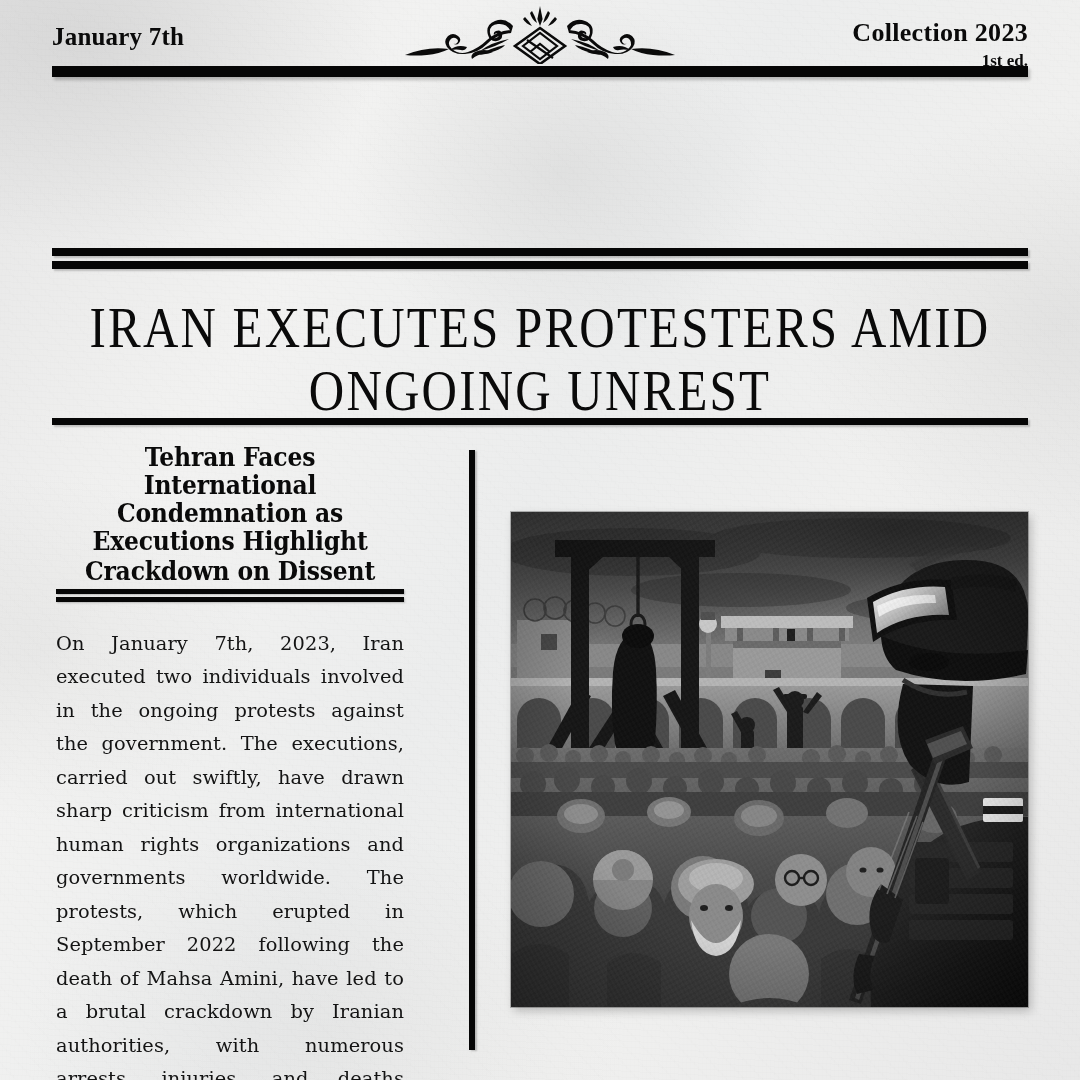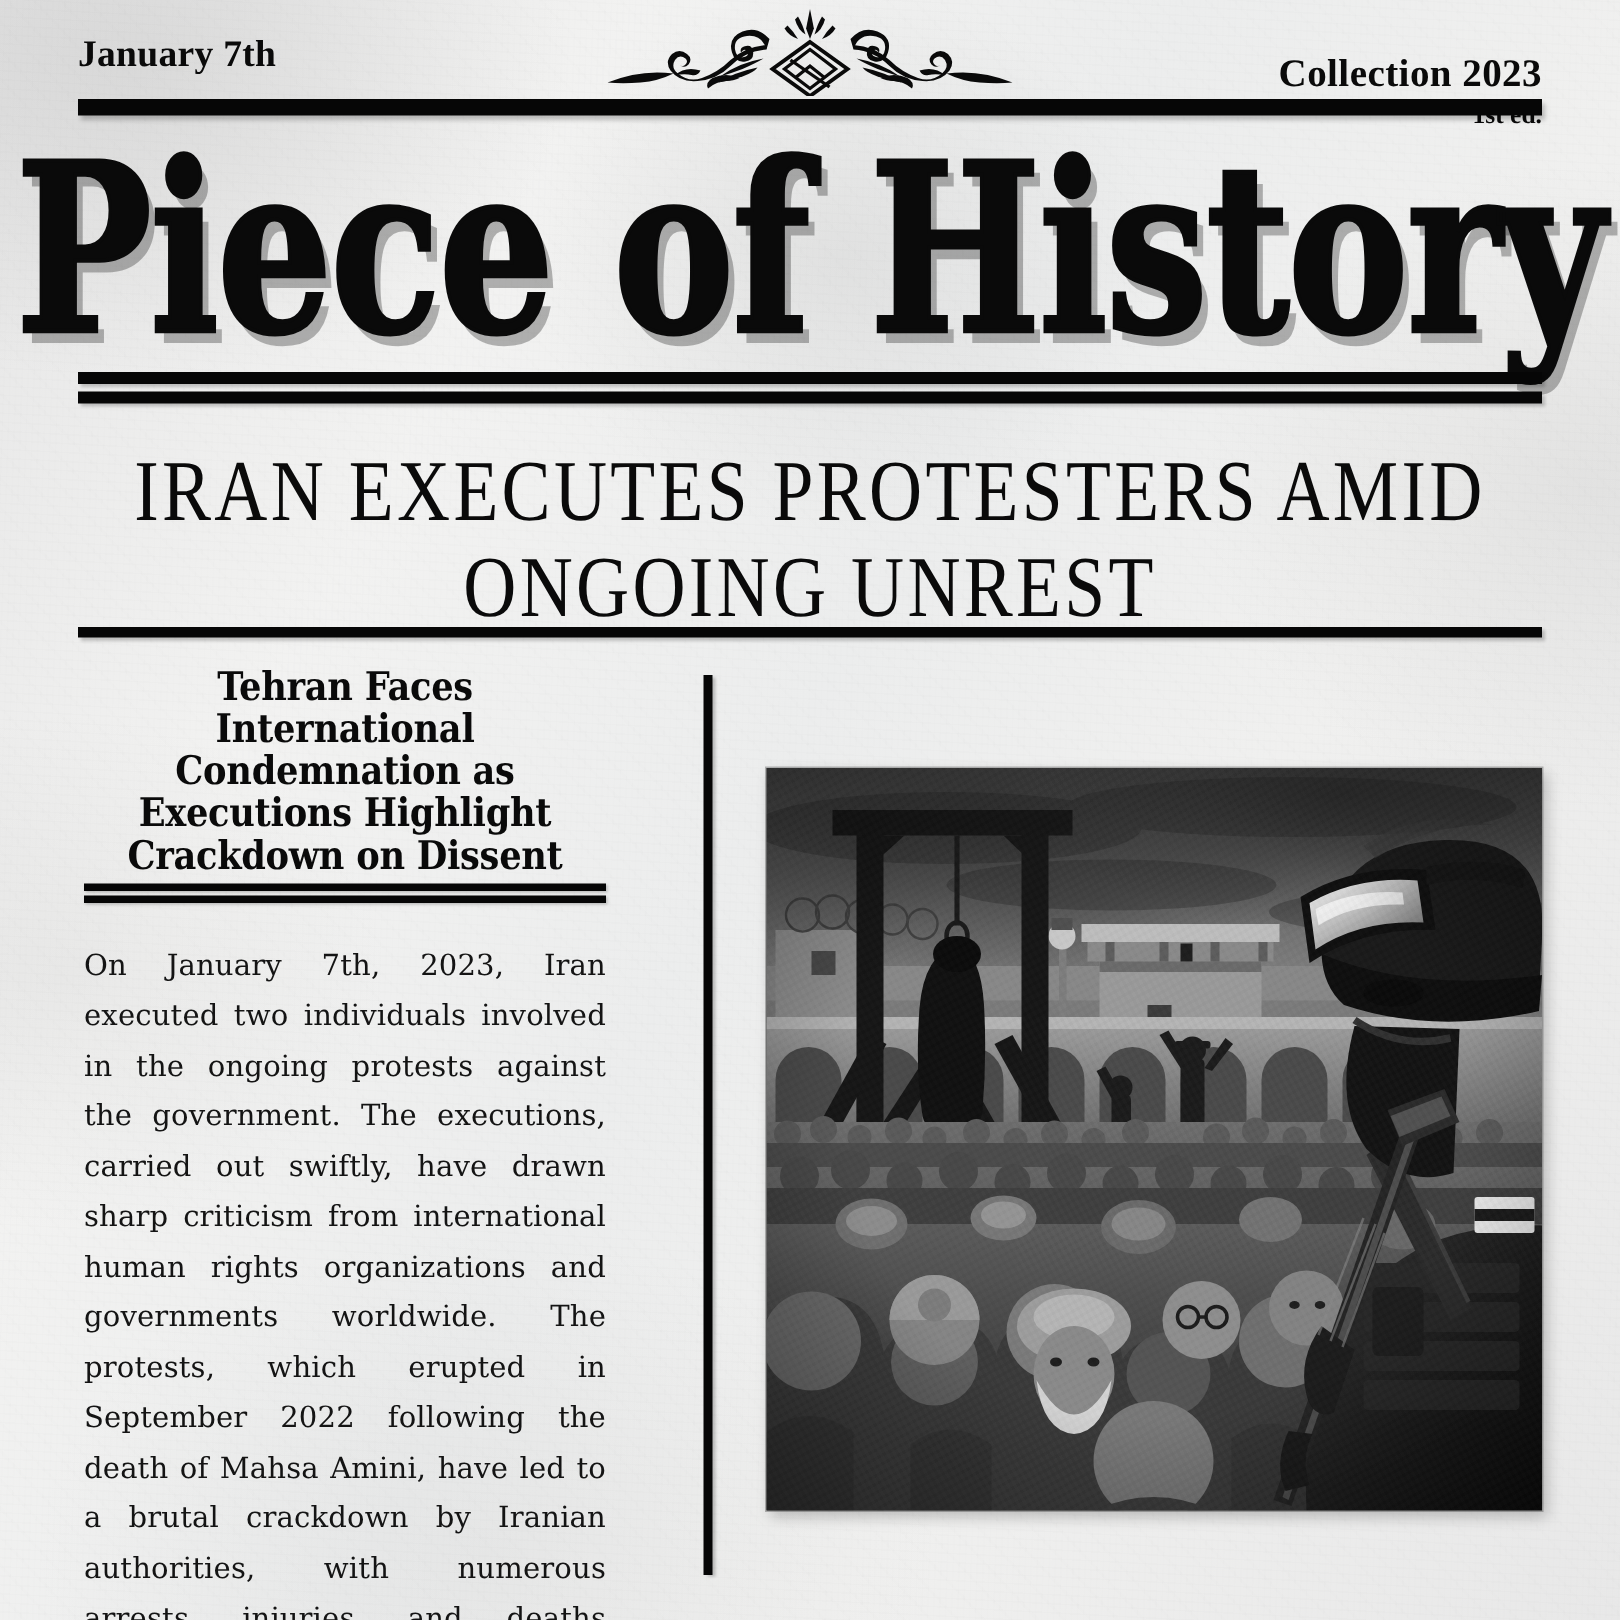"Collection 2023" .collection { margin-top: 16px -> none }
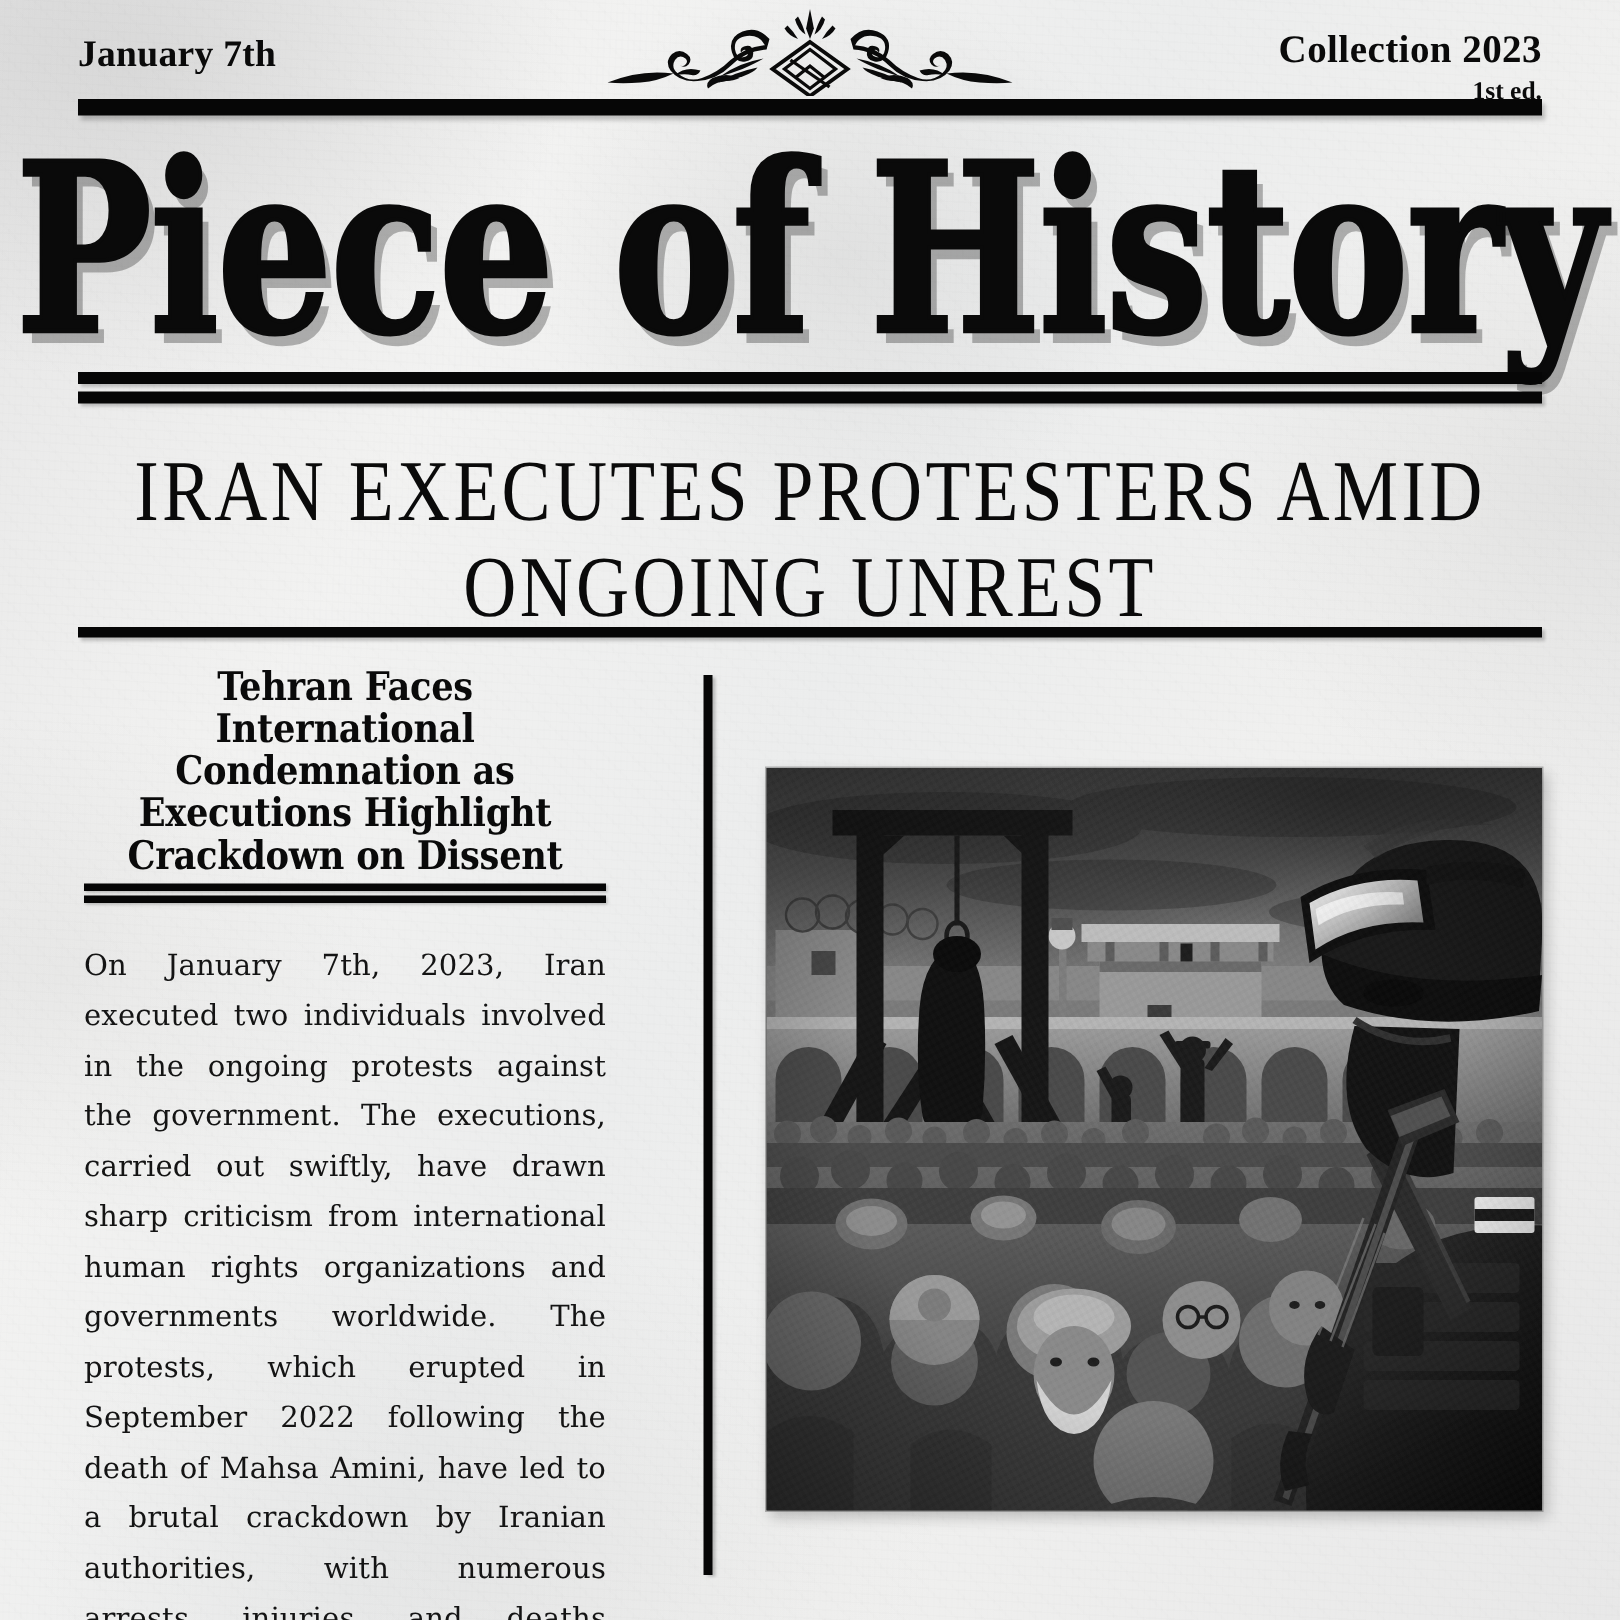"Piece of History" div.nameplate { html: <div> <span>Piece of History</span> </div> -> none }
